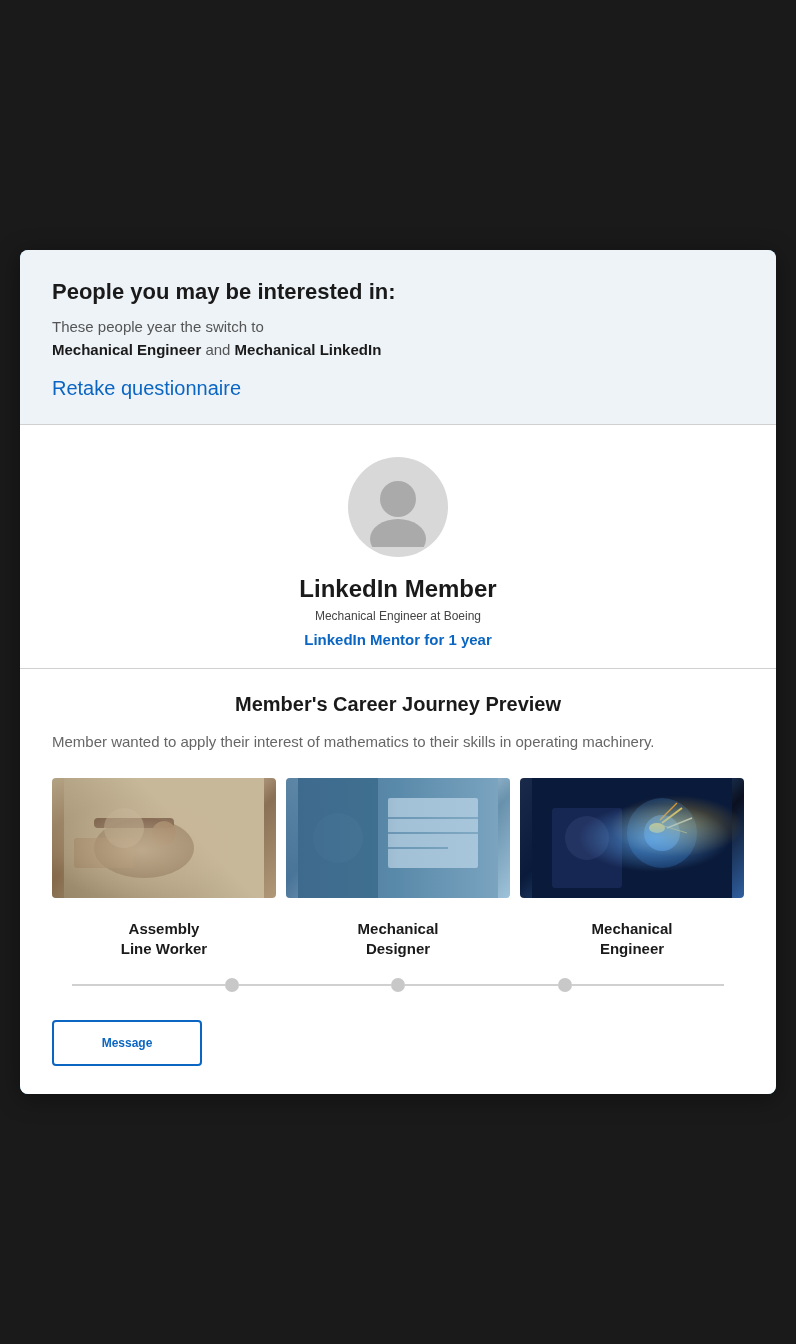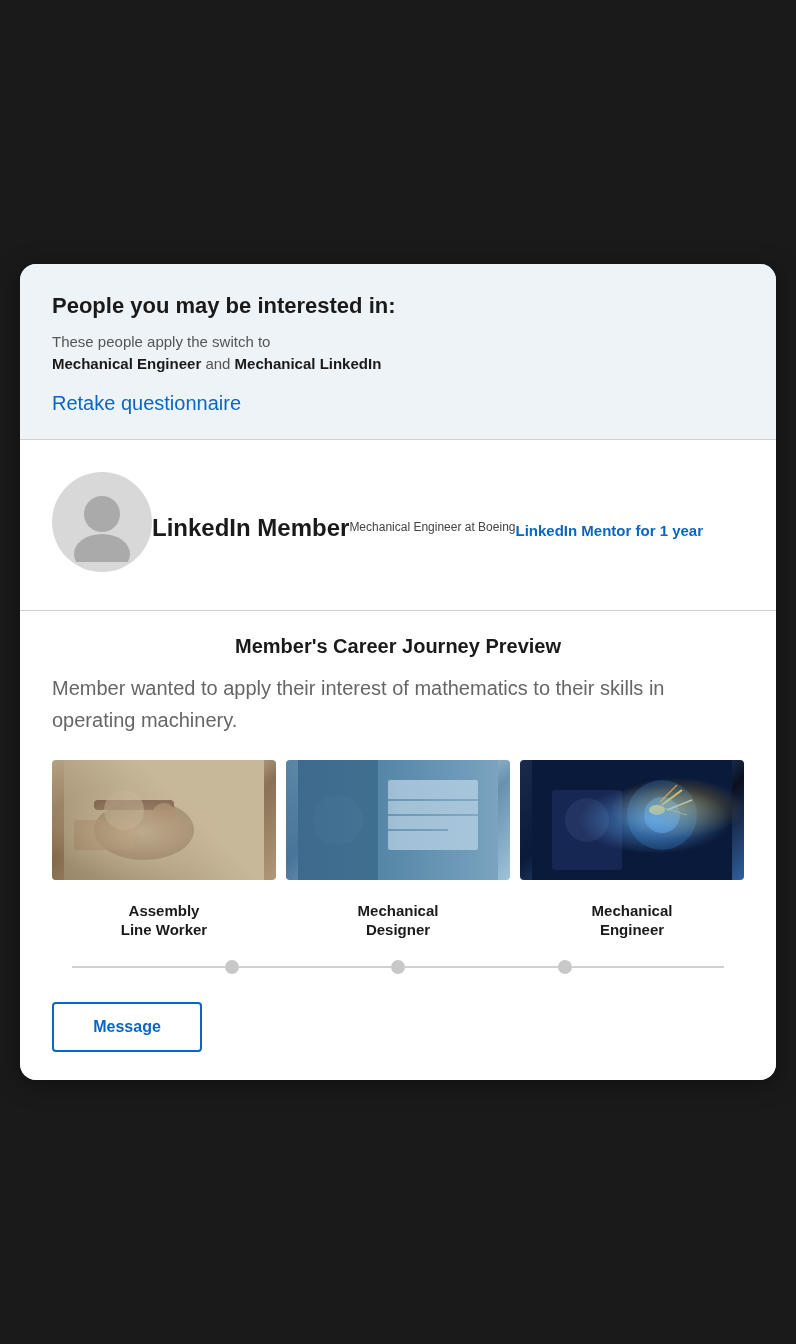"People you may be interested" .card-container { border-radius: 16px -> 8px }
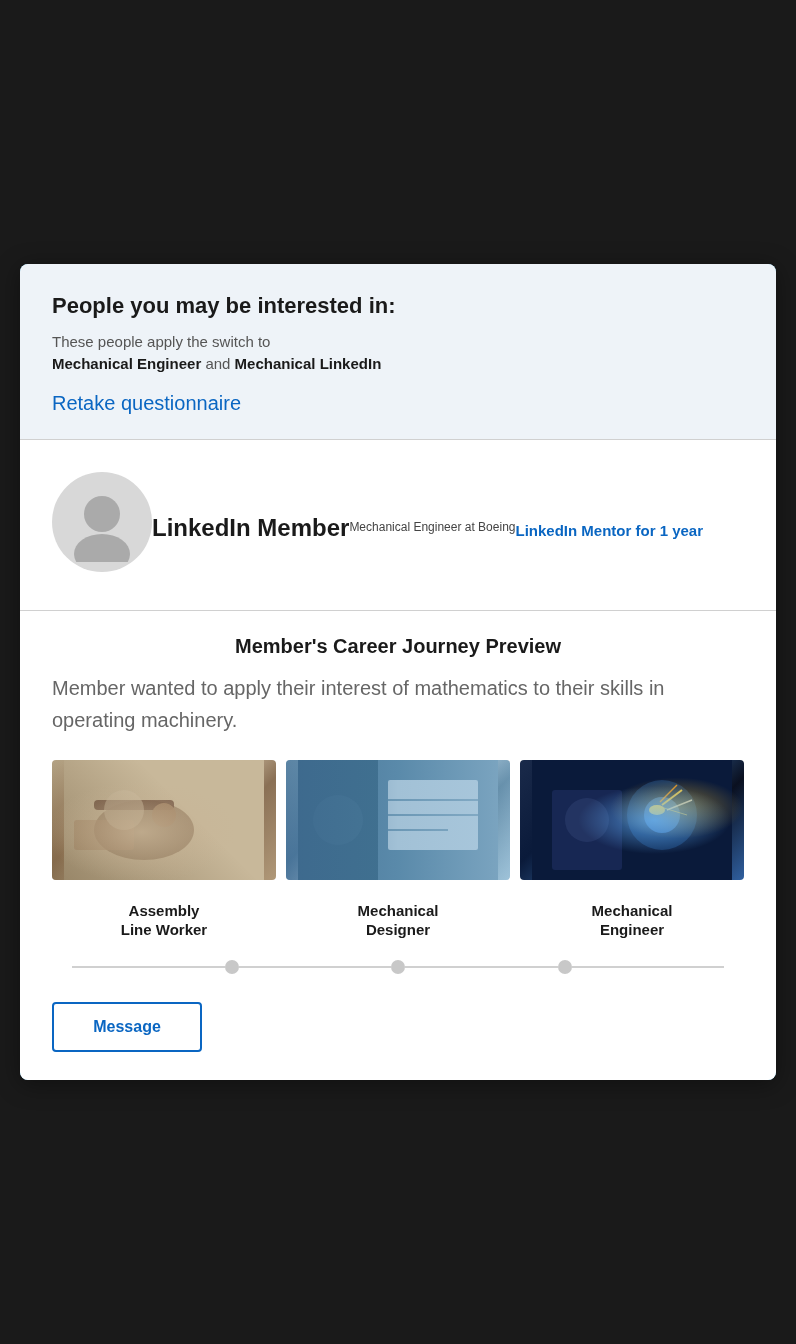"These people apply the switch" span { text: apply -> year }
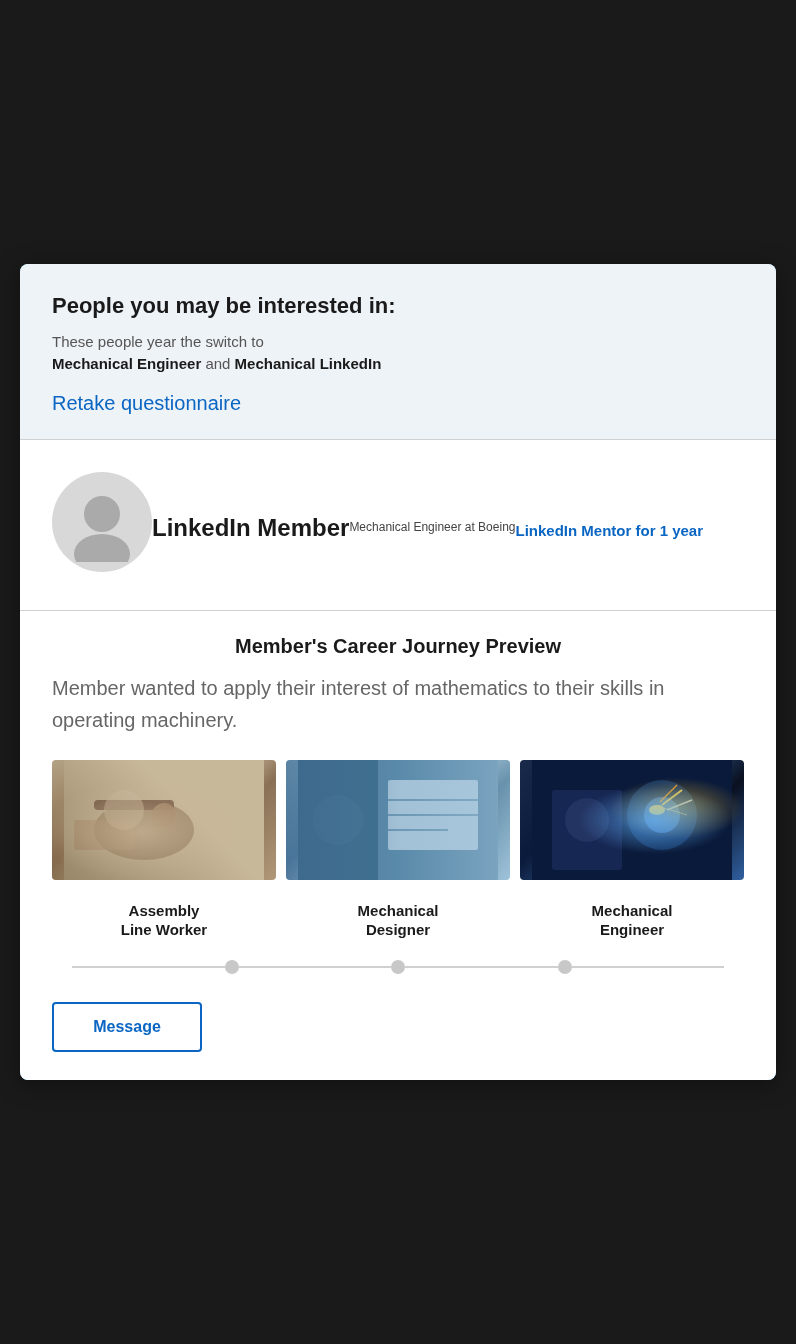"LinkedIn Member" .profile-section { flex-direction: row -> column }
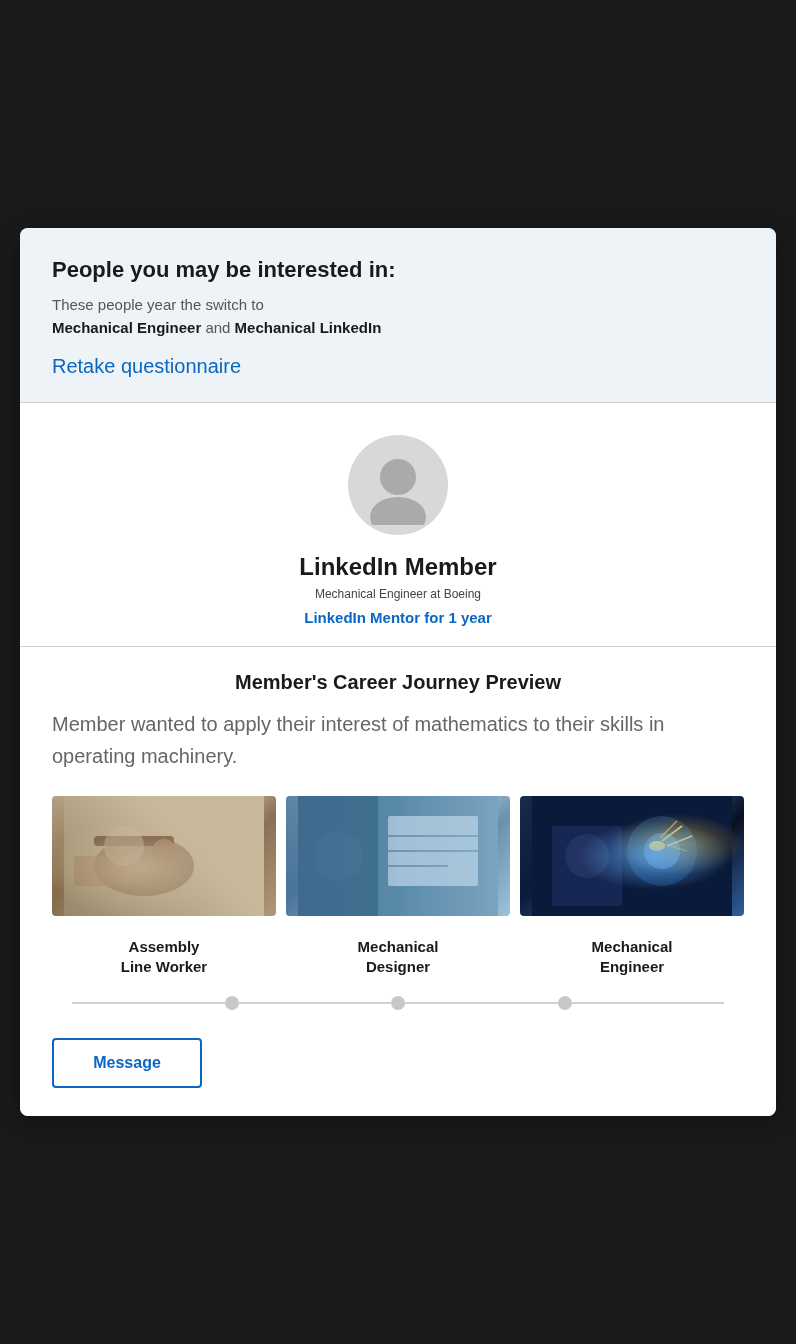"Member wanted to apply their" .career-desc { font-size: 20px -> 15px }
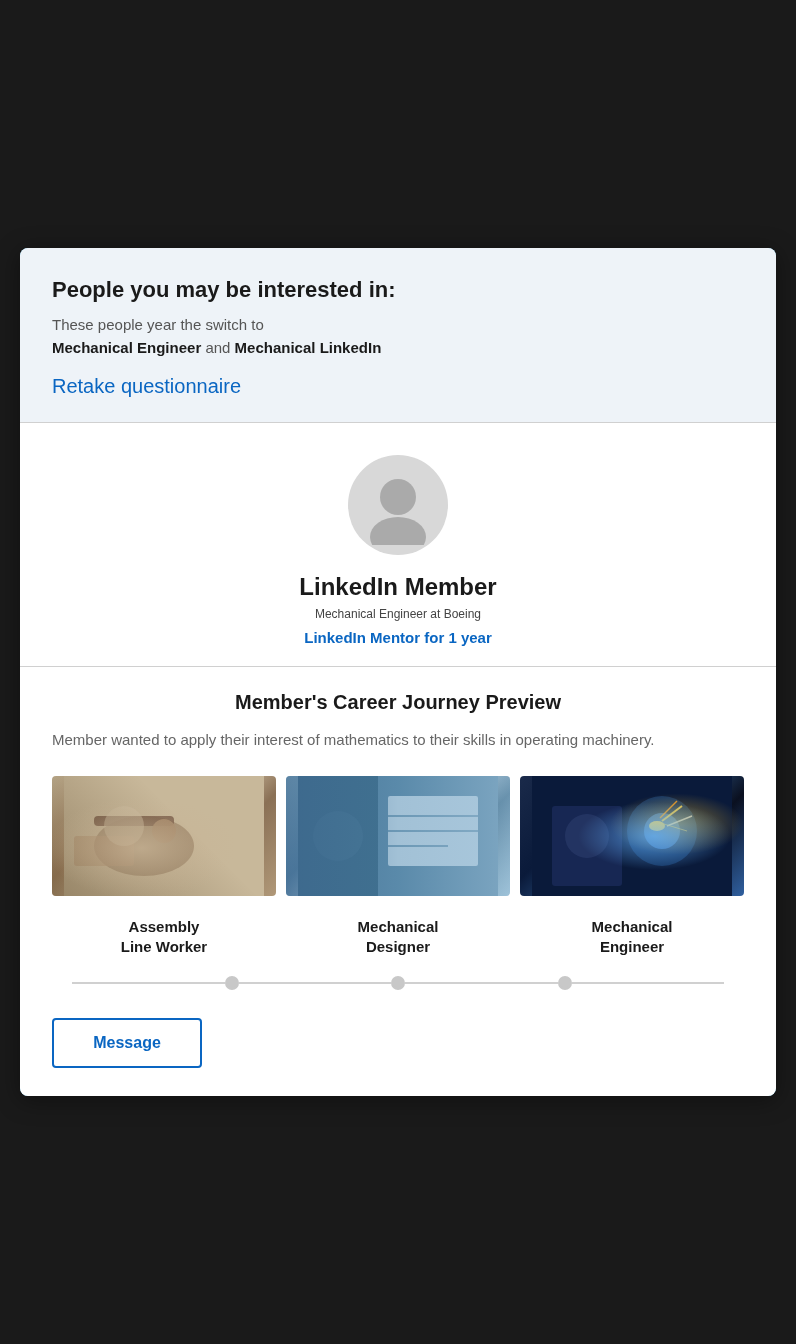"Message" .btn-message { font-size: 16px -> 12px }
